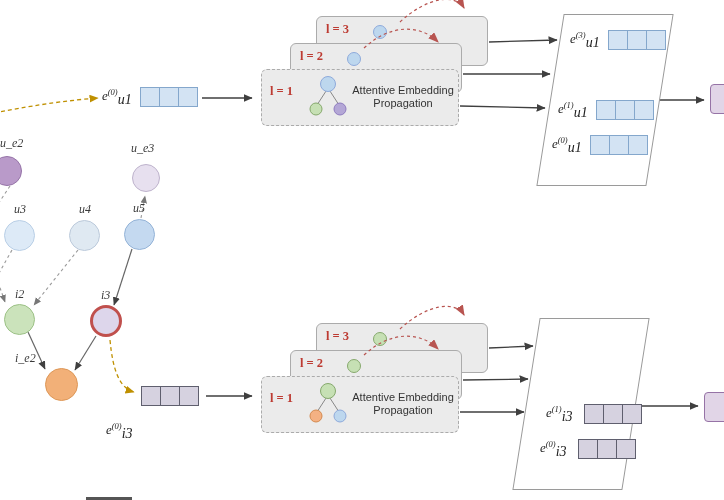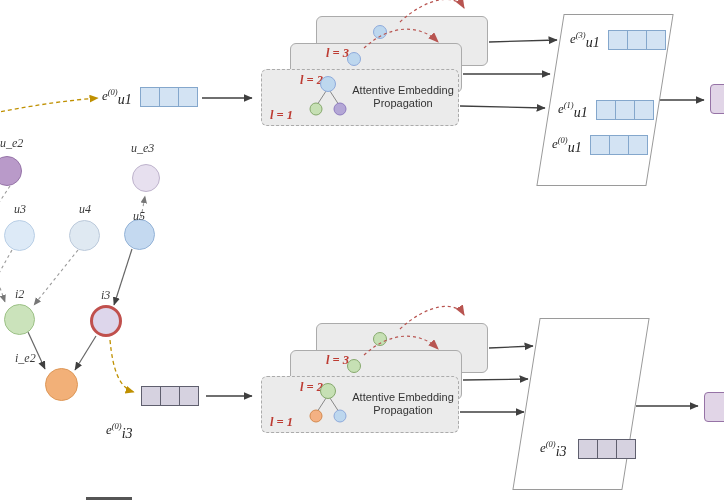"l = 3" .llabel { font-style: italic -> none; margin-top: 24px -> none }
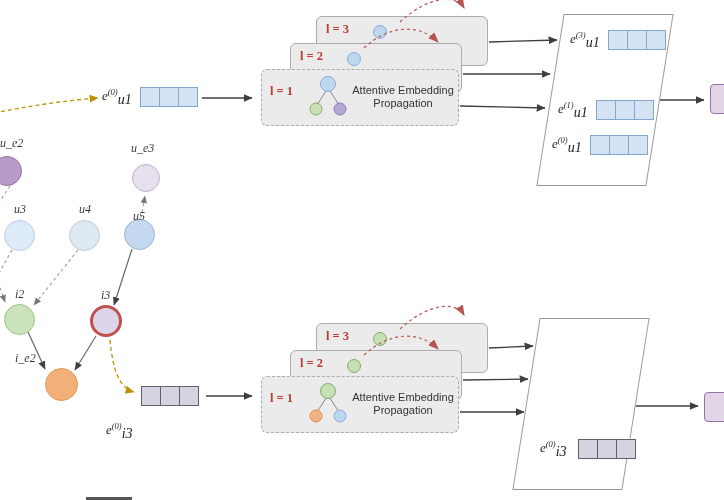"u5" div.glabel { margin-top: 8px -> none }
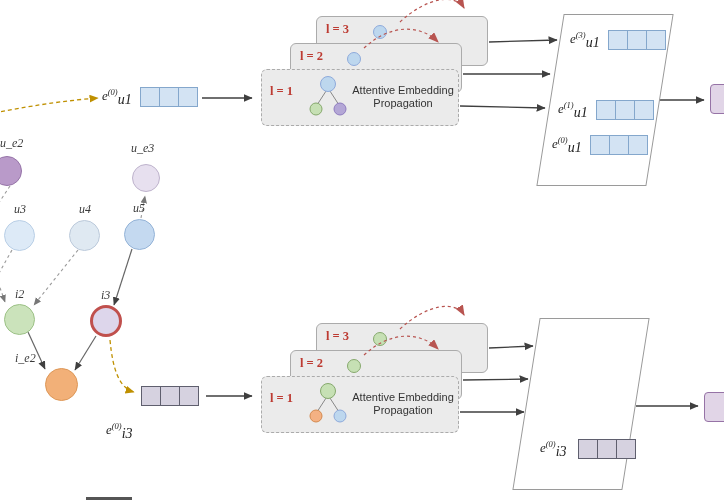"e(1)i3" div.row { html: none -> <div> <span><span>e</span><sup>(1)</sup><sub>i3</sub></span> <span> <i></i> <i></i> <i></i> </span> </div> }
